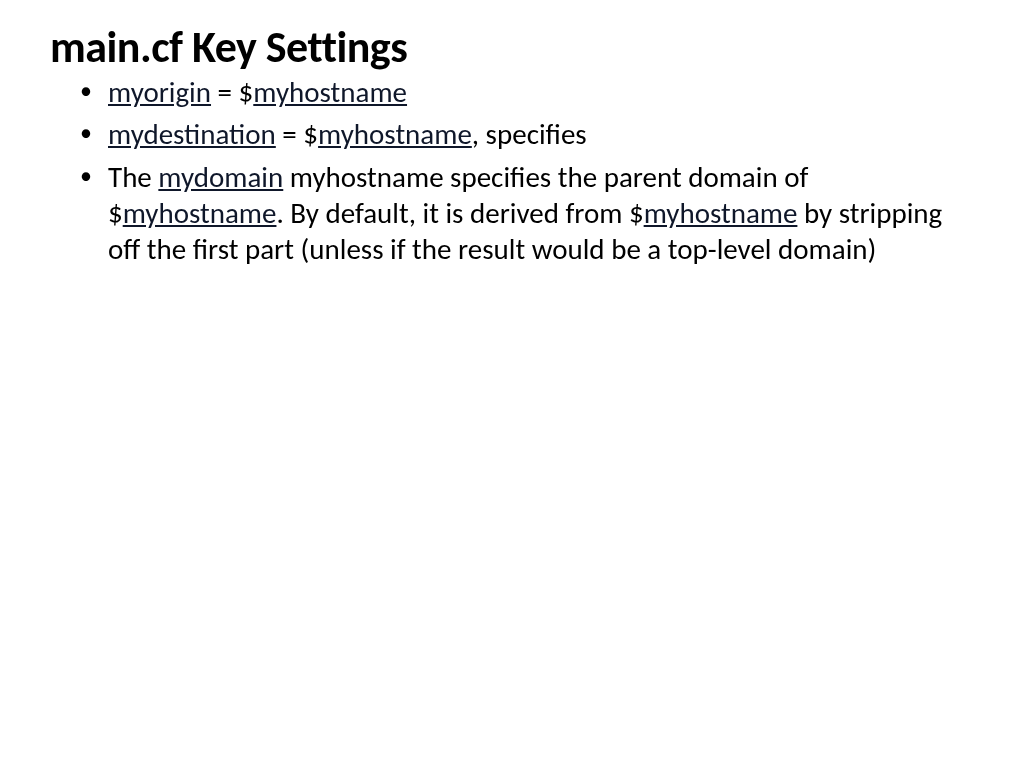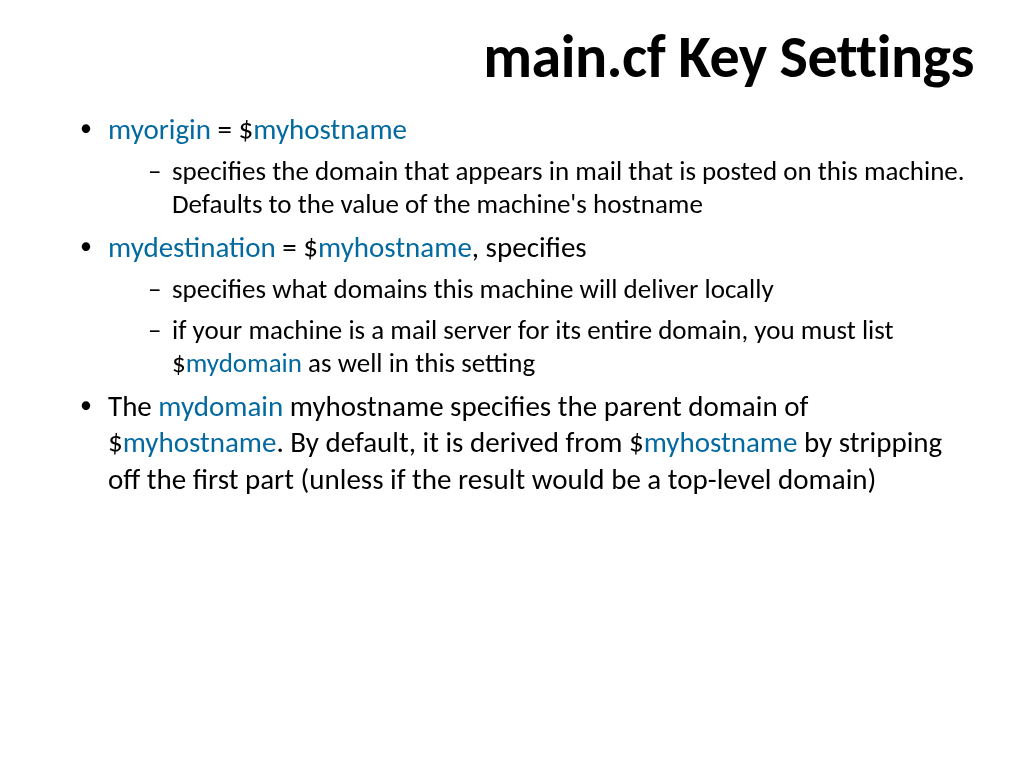"main.cf Key Settings" .title { font-size: 60px -> 44px; margin-bottom: 18px -> none; text-align: right -> left }
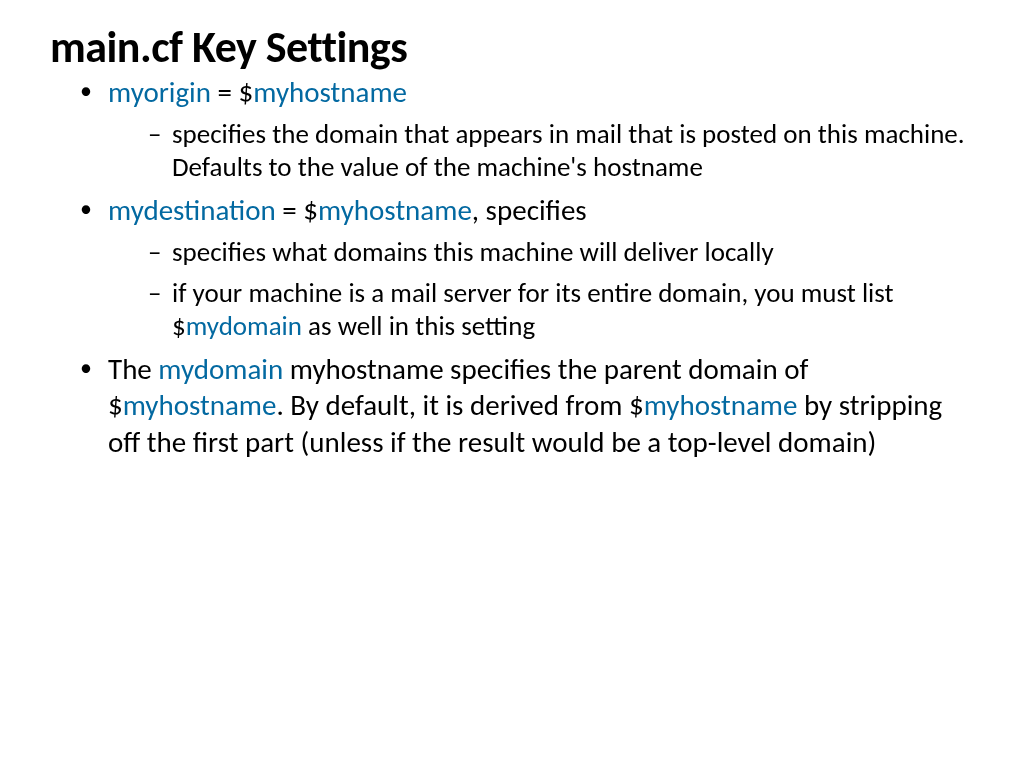"myorigin" .link { color: #0369a1 -> #0f172a; text-decoration: none -> underline }
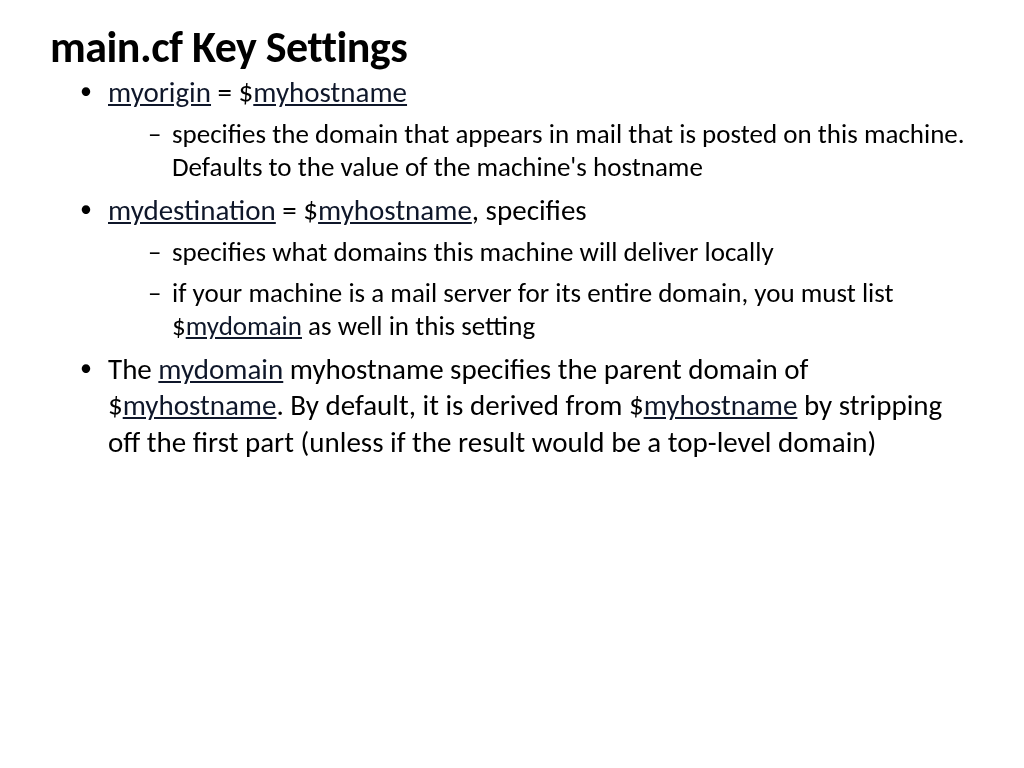"specifies the domain that appears" ul.inner { html: <ul> <li>specifies the domain that appears in mail that is posted on this machine. Defaults to the value of the machine's hostname</li> </ul> -> none }
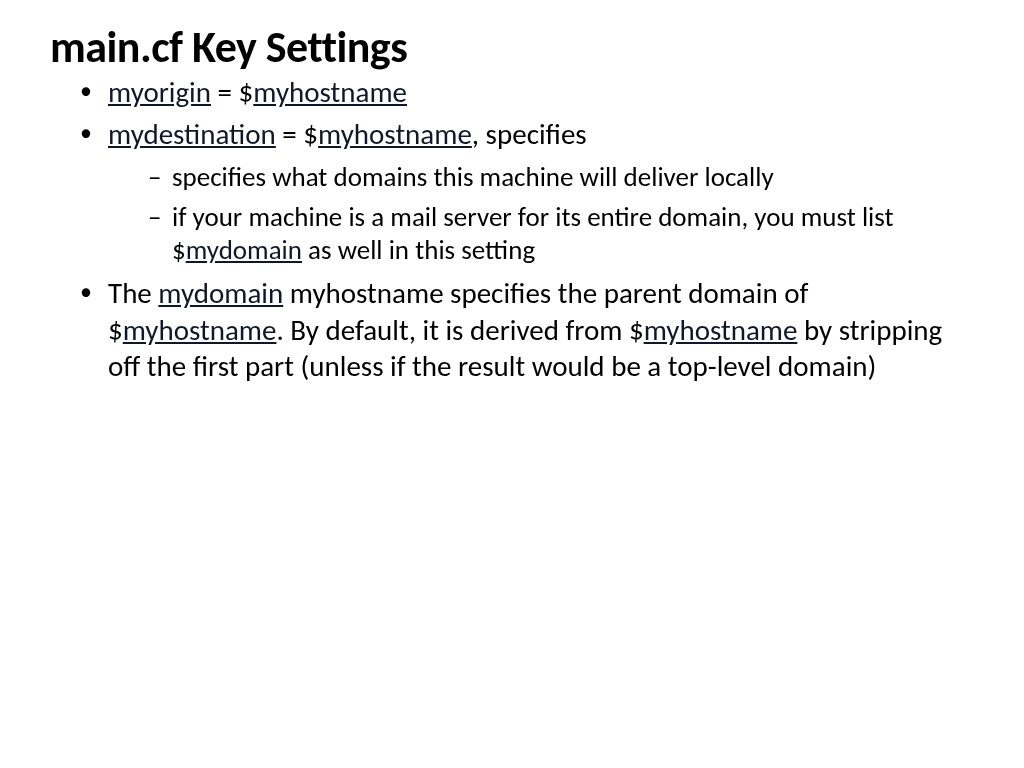"specifies what domains this machine" ul.inner { html: <ul> <li>specifies what domains this machine will deliver locally</li> <li><span>if your machine is a mail server for its entire domain, you must list $</span><span>mydomain</span><span> as well in this setting</span></li> </ul> -> none }
